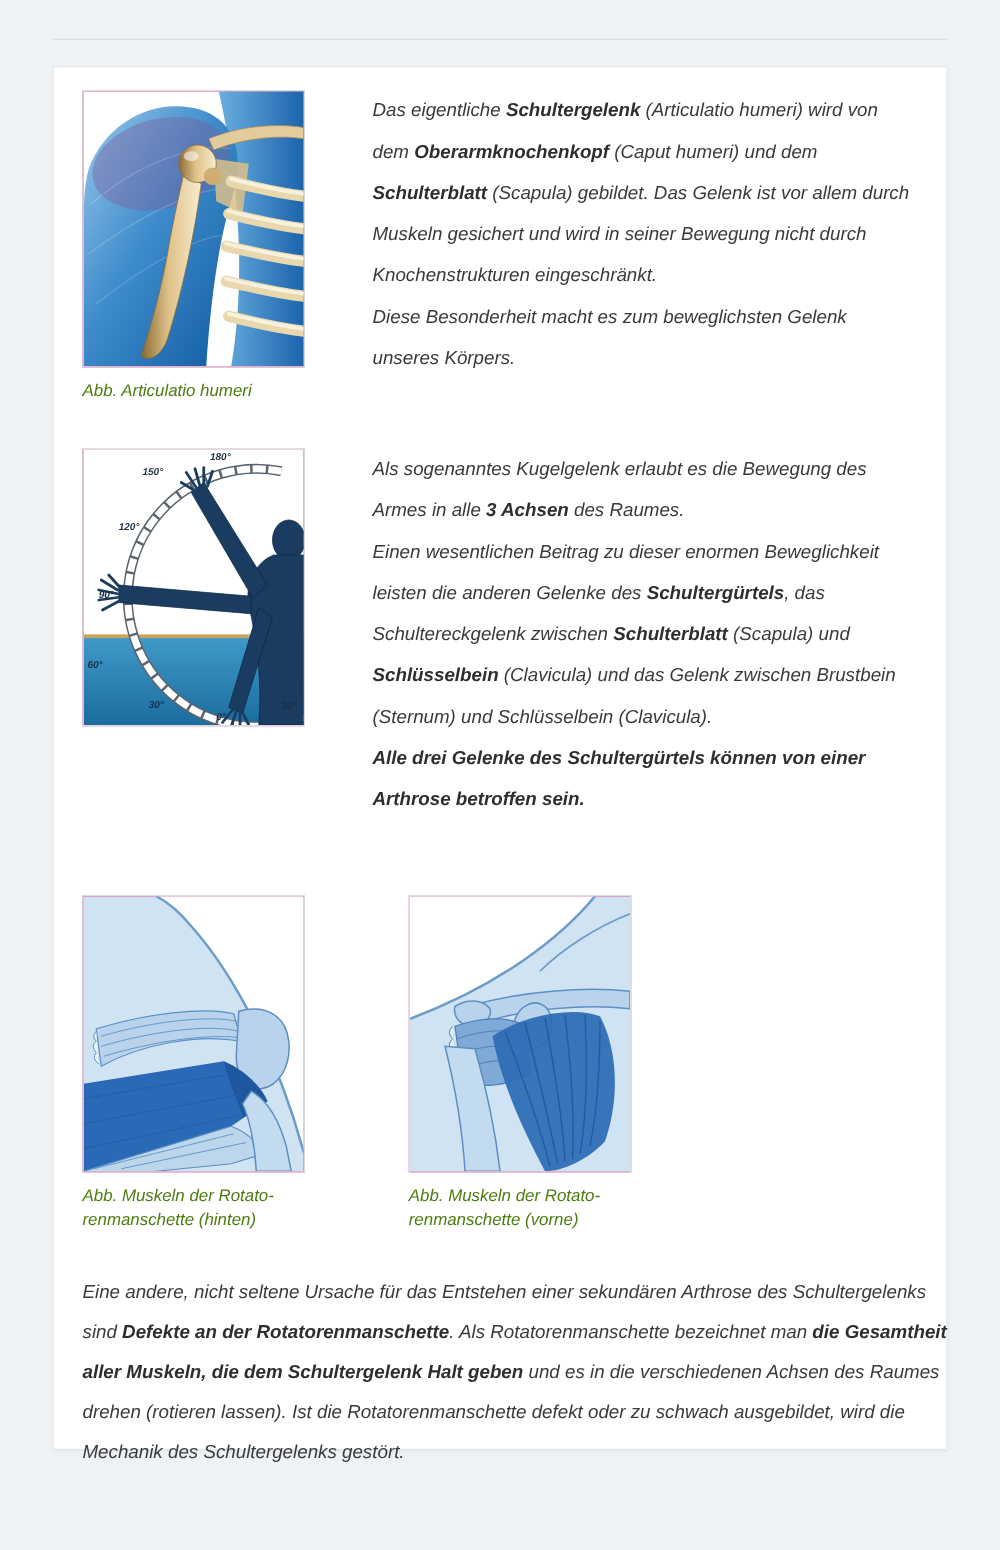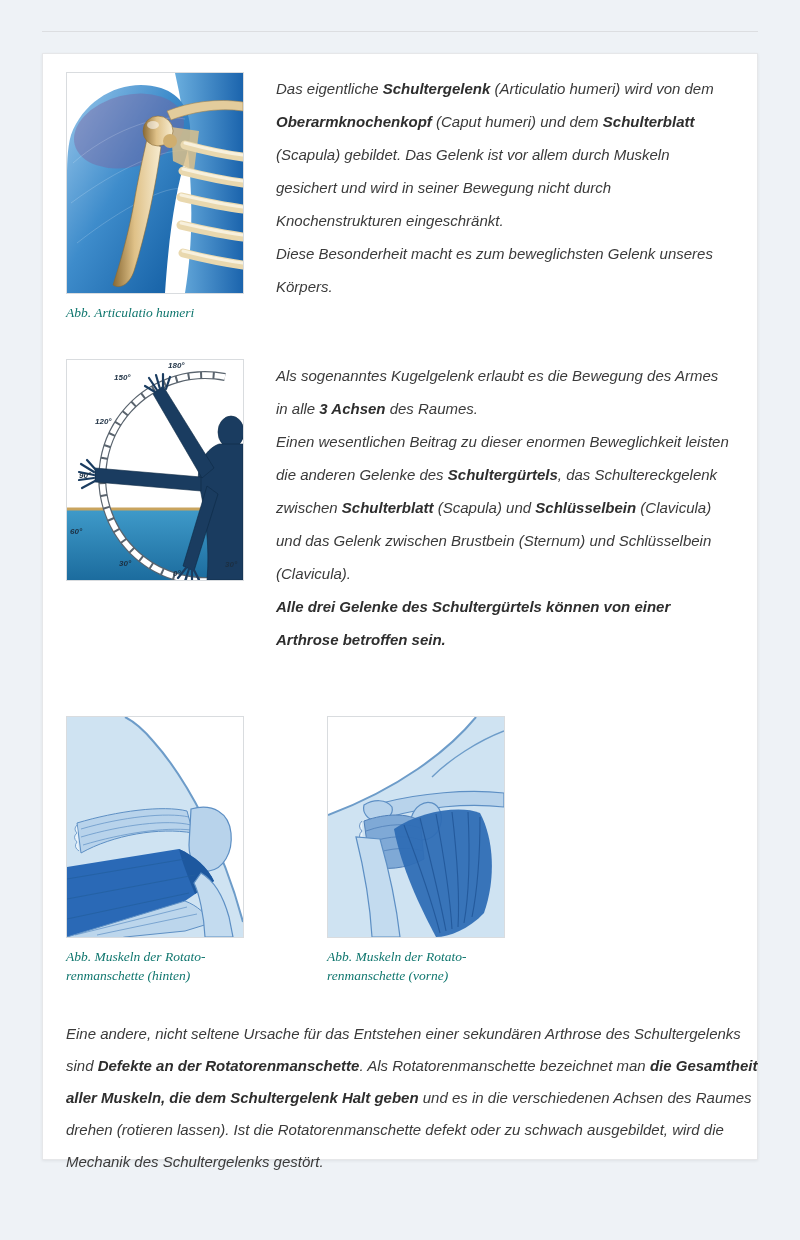"Das eigentliche Schultergelenk" .para { margin-left: 32px -> 54px }
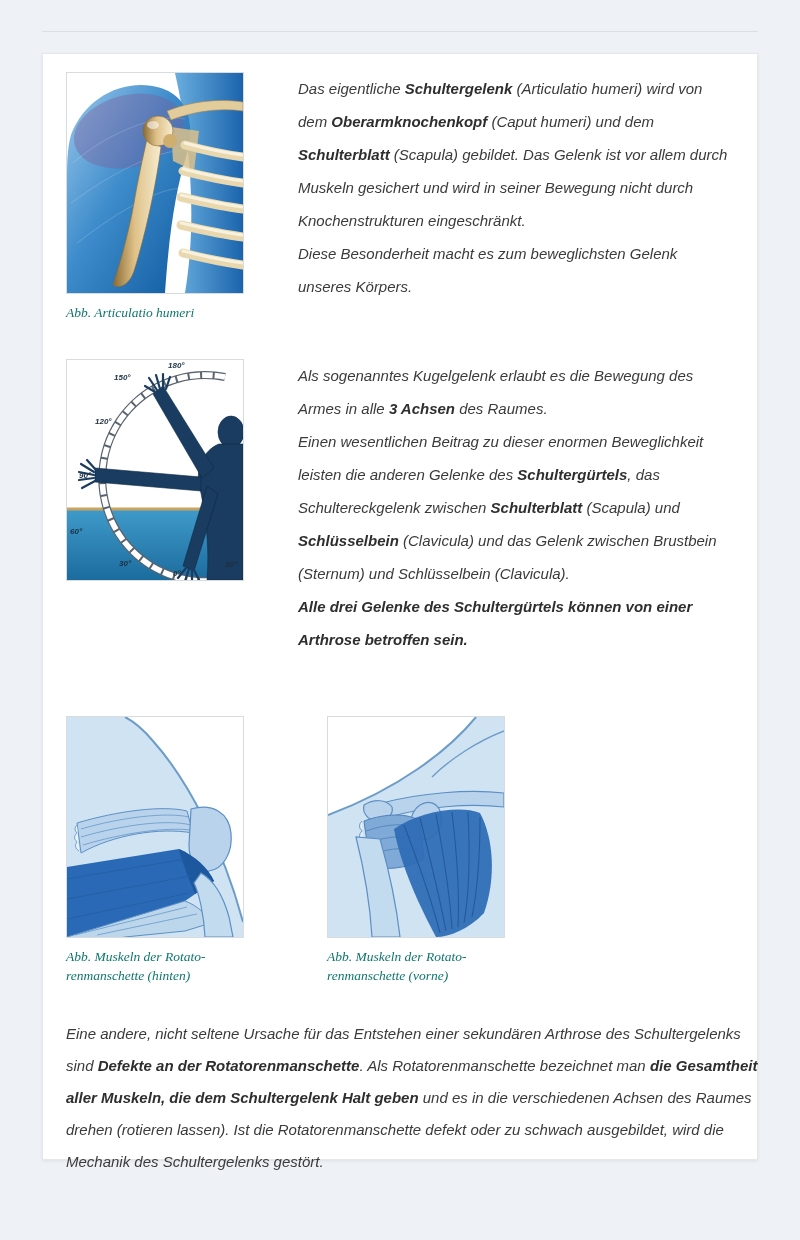"Abb. Articulatio humeri" figcaption { color: #0f766e -> #4d7c0f; font-family: Liberation Serif, serif -> none }
